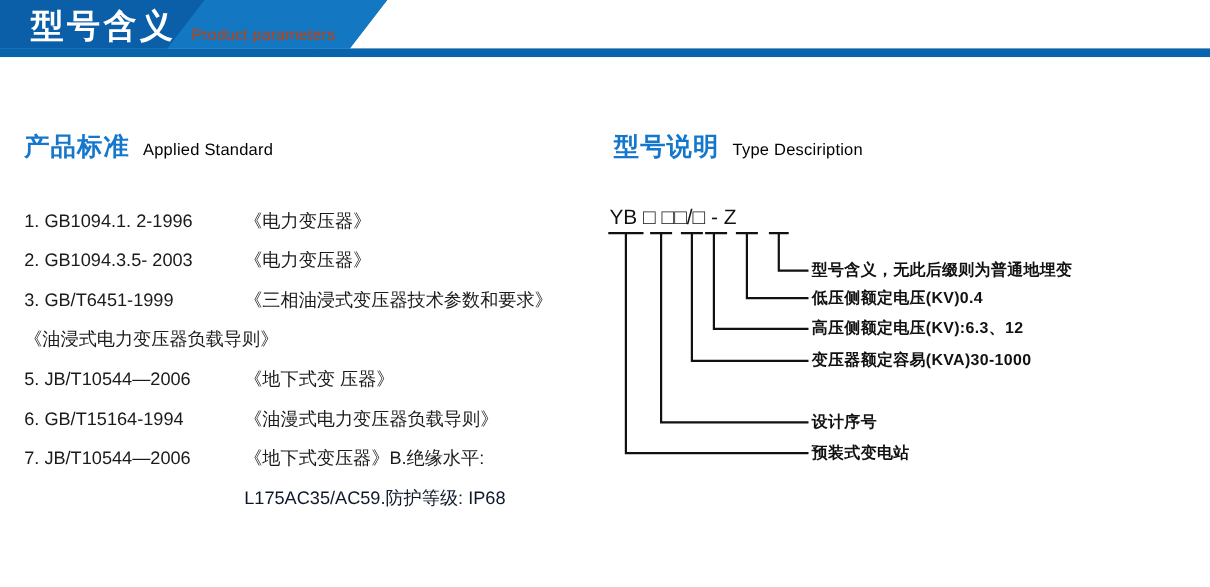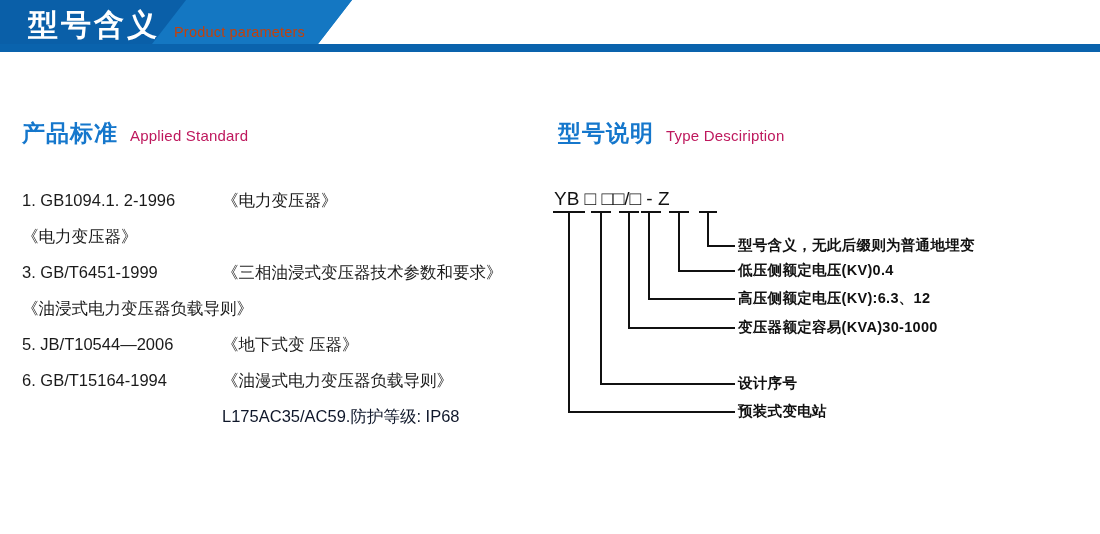"Applied Standard" .section-head .en { color: #be185d -> #000000 }
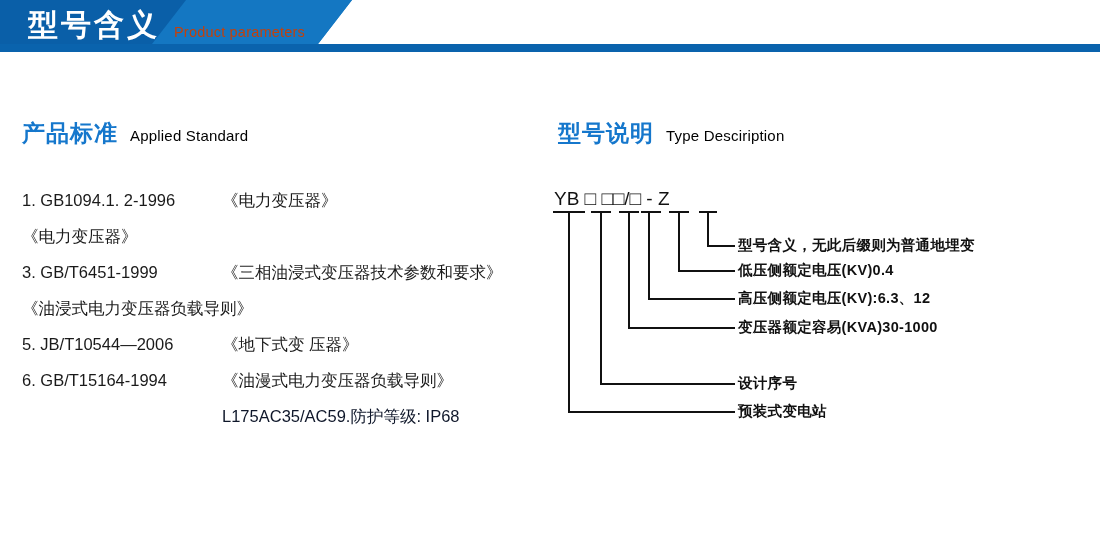"2. GB1094.3.5- 2003" span.std-code { html: none -> <span>2. GB1094.3.5- 2003</span> }
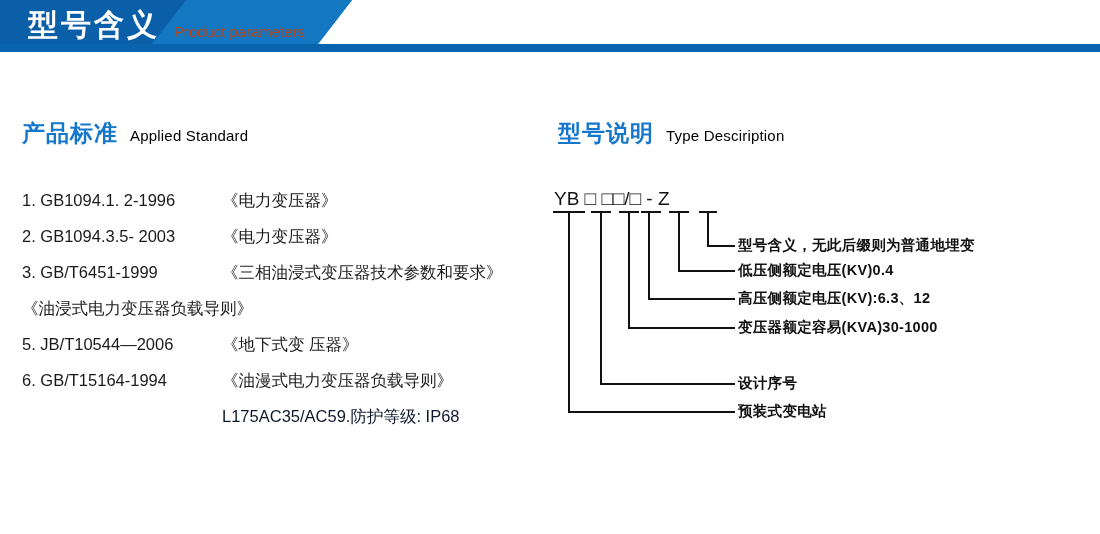"7. JB/T10544—2006" div.std-row { html: none -> <div> <span>7. JB/T10544—2006</span> <span>《地下式变压器》B.绝缘水平:</span> </div> }
